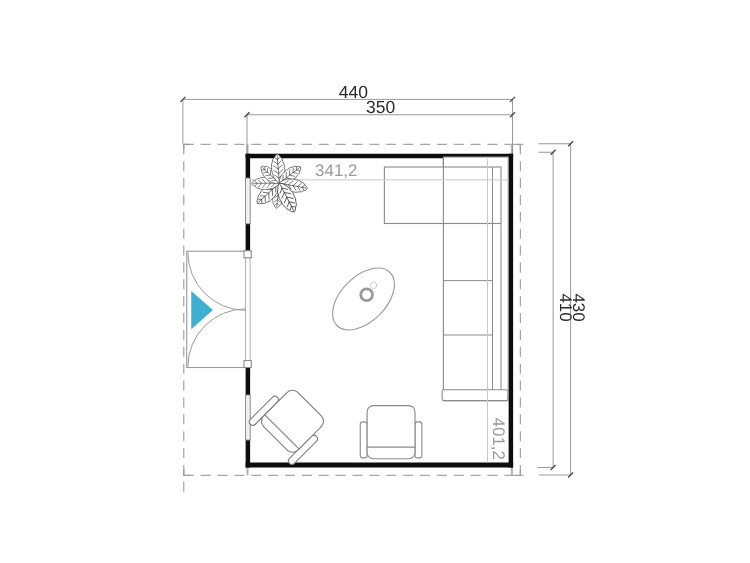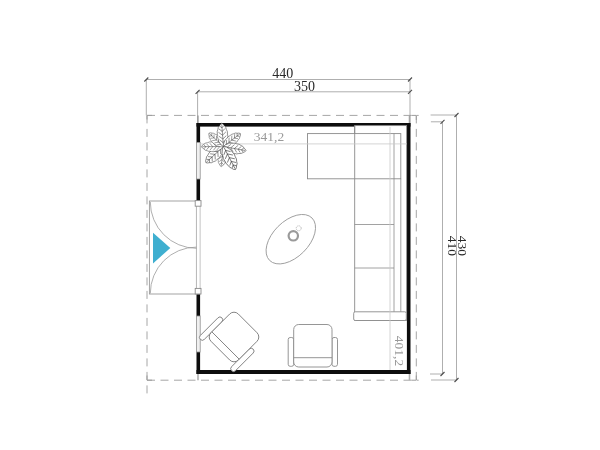"440" #page { font-family: Liberation Serif, serif -> Liberation Sans, sans-serif }
